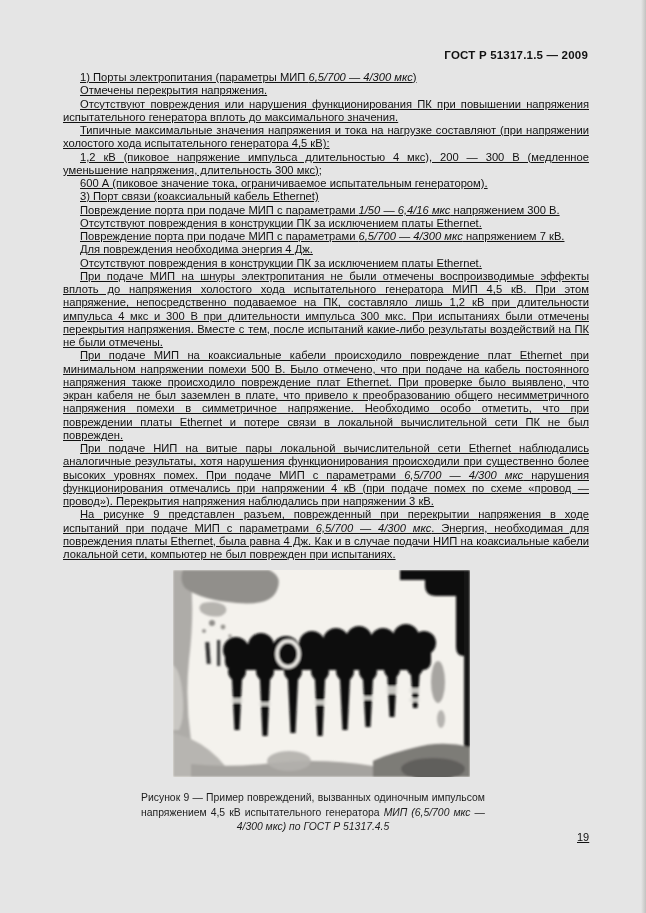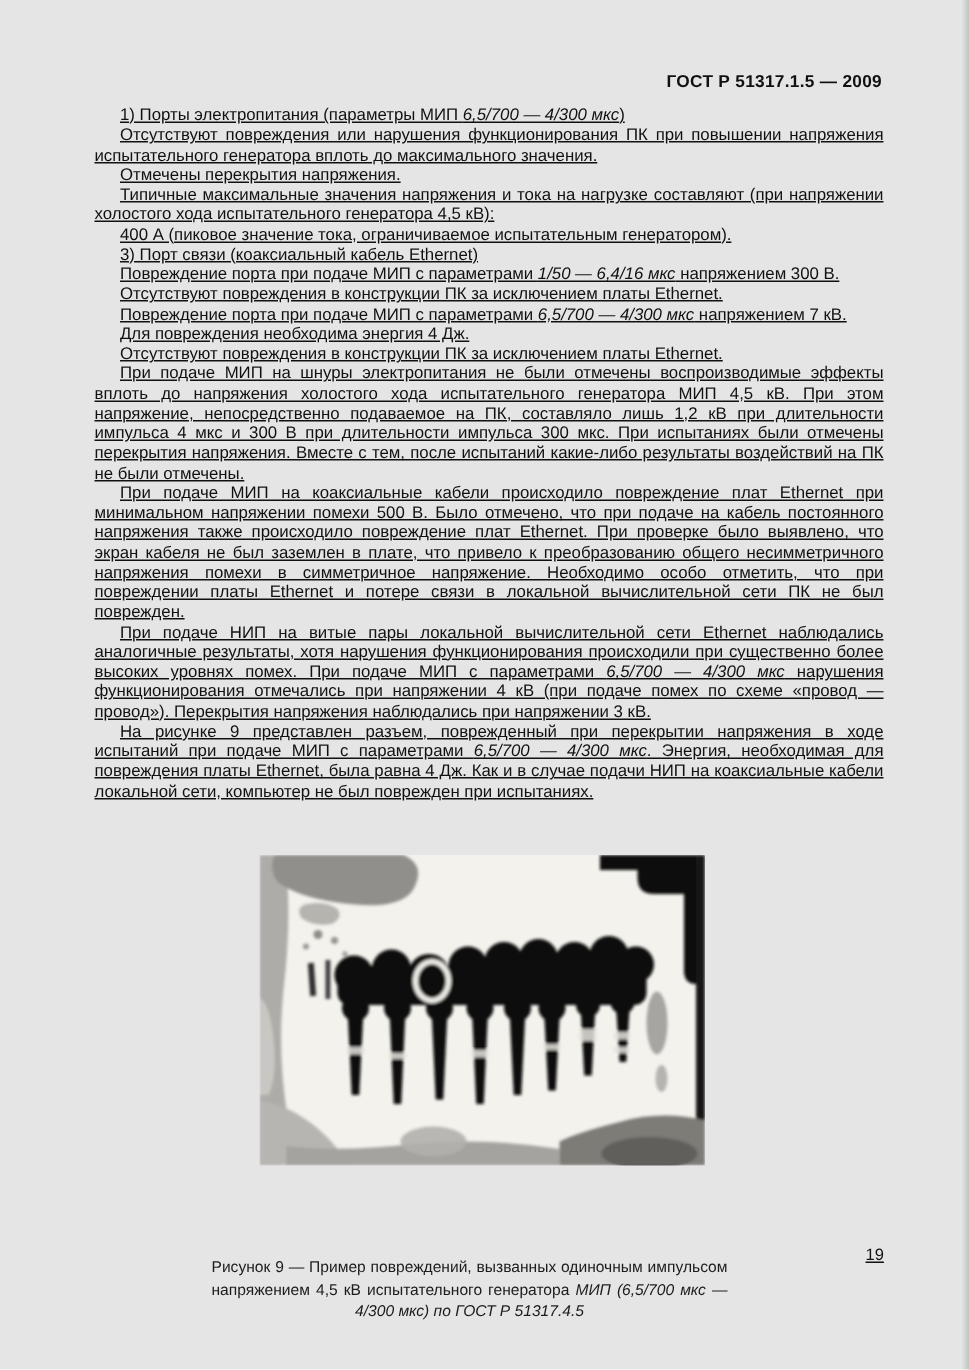"Отсутствуют повреждения или нарушения" p.para { order: before "Отмечены перекрытия напряжения." -> after "Отмечены перекрытия напряжения." }
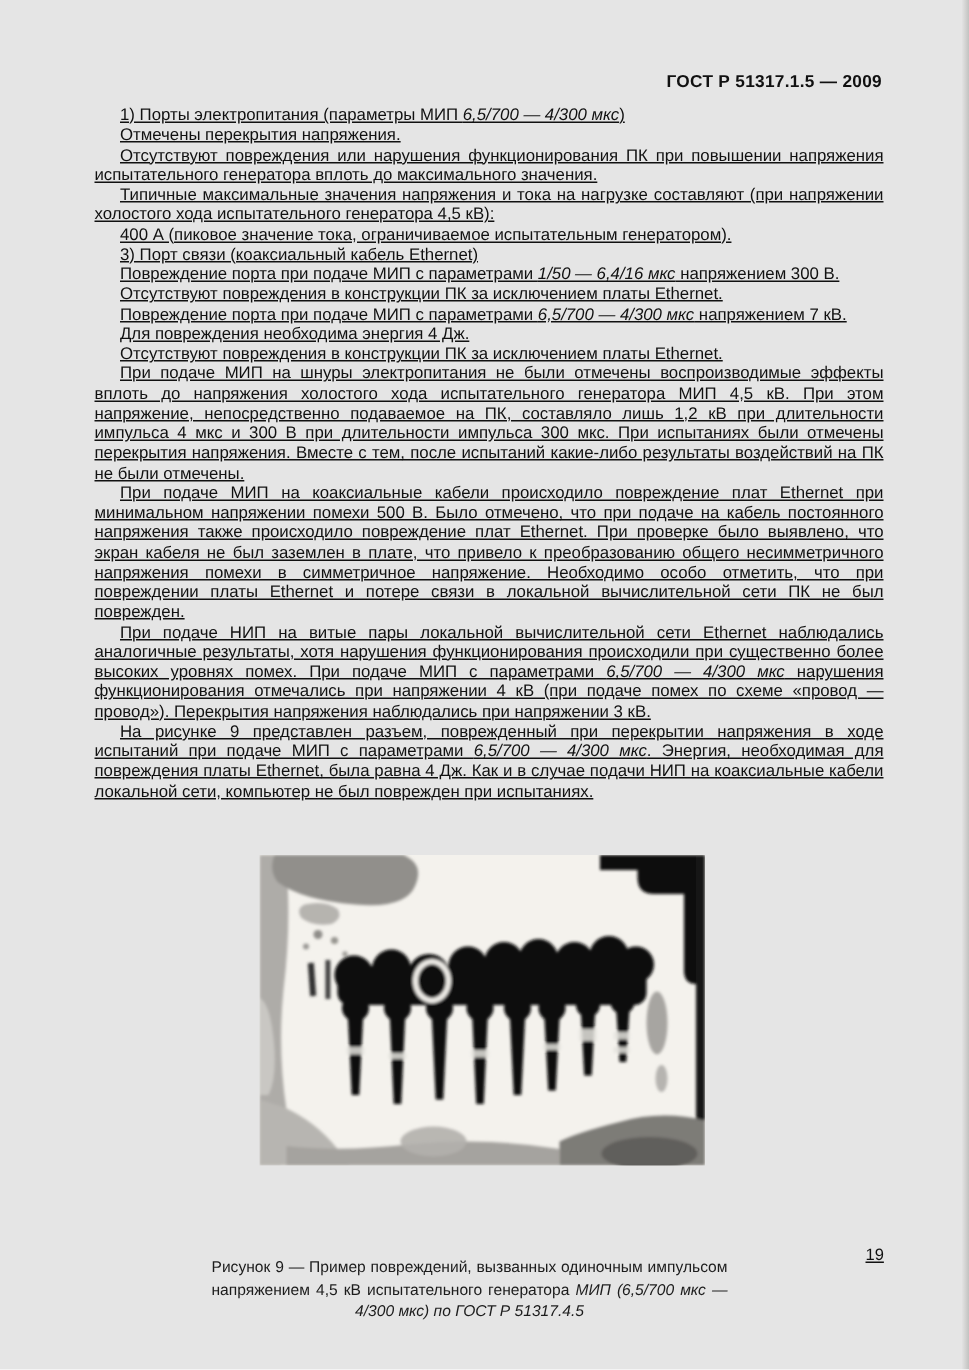"1,2 кВ (пиковое напряжение импульса" p.para { html: none -> <p><span>1,2 кВ (пиковое напряжение импульса длительностью 4 мкс), 200 — 300 В (медленное уменьшение напряжения, длительность 300 мкс);</span></p> }
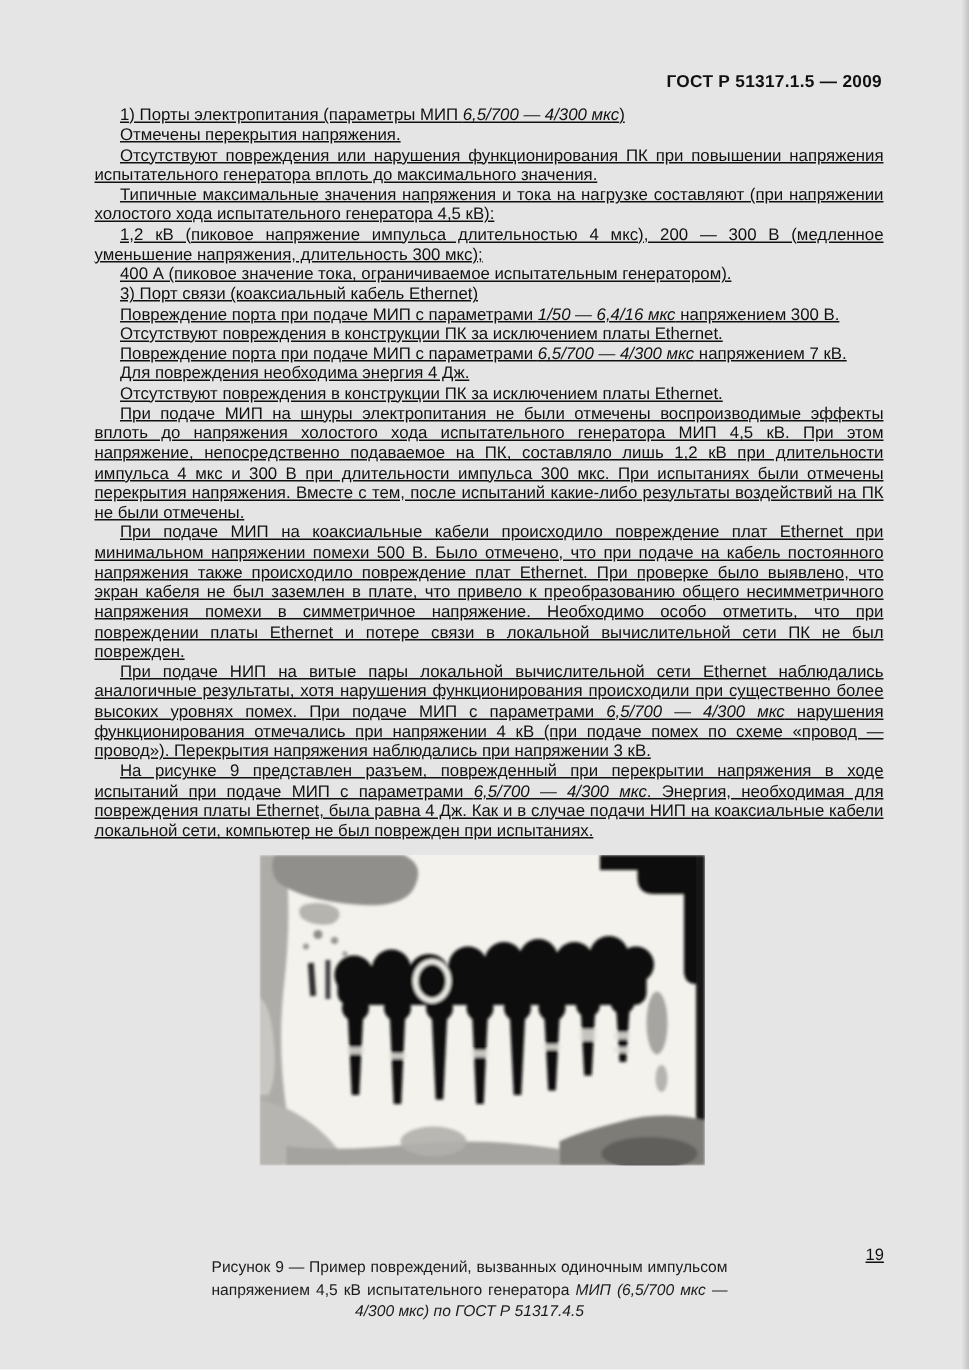"400 А (пиковое значение тока," span { text: 400 -> 600 }
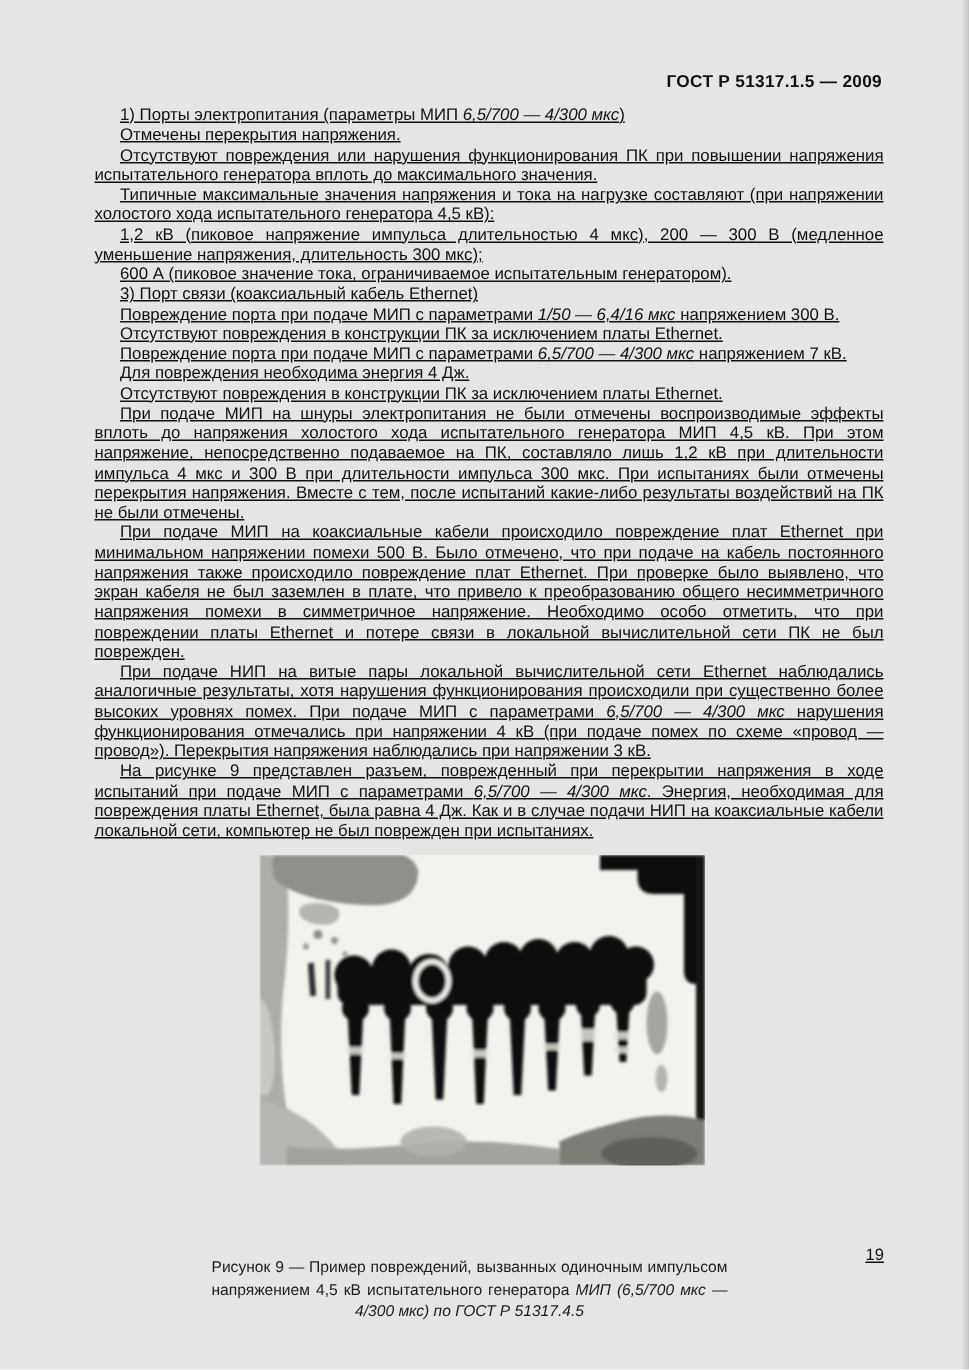"Рисунок 9 — Пример повреждений," .fig-caption { margin-top: 48px -> none }
